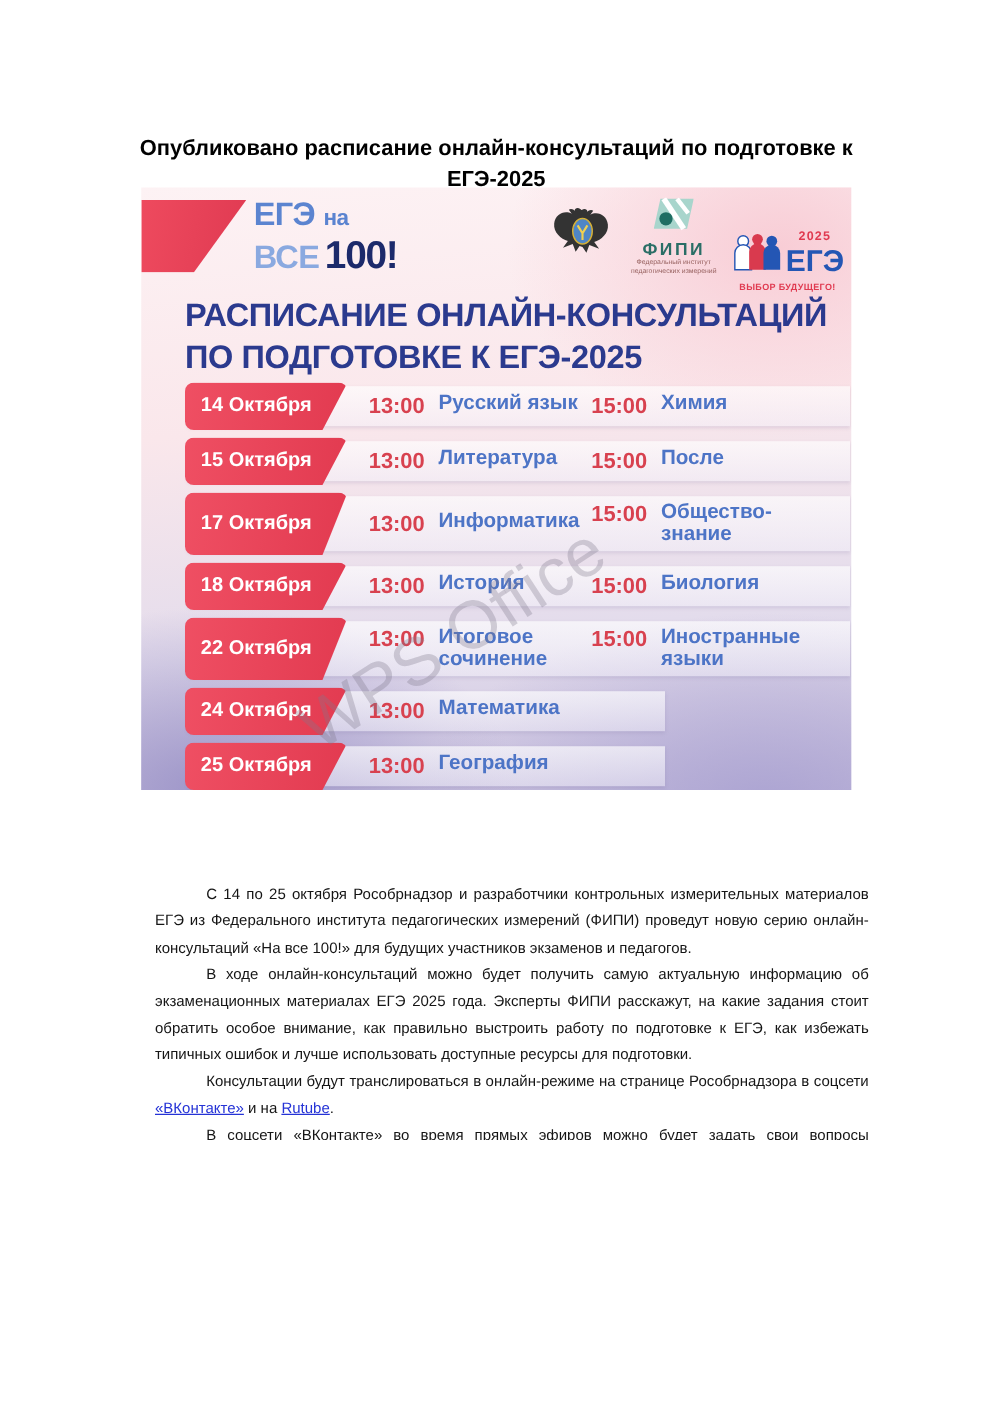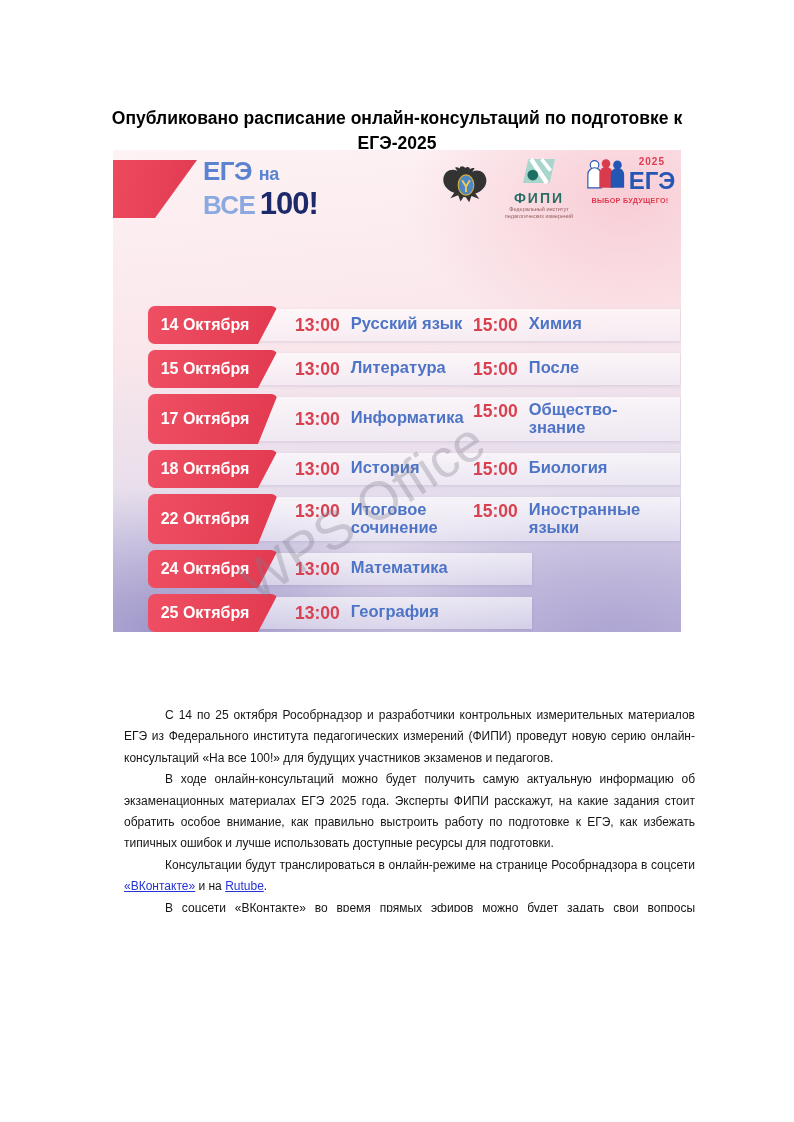"2025" .ege2025 { margin-top: none -> 28px }
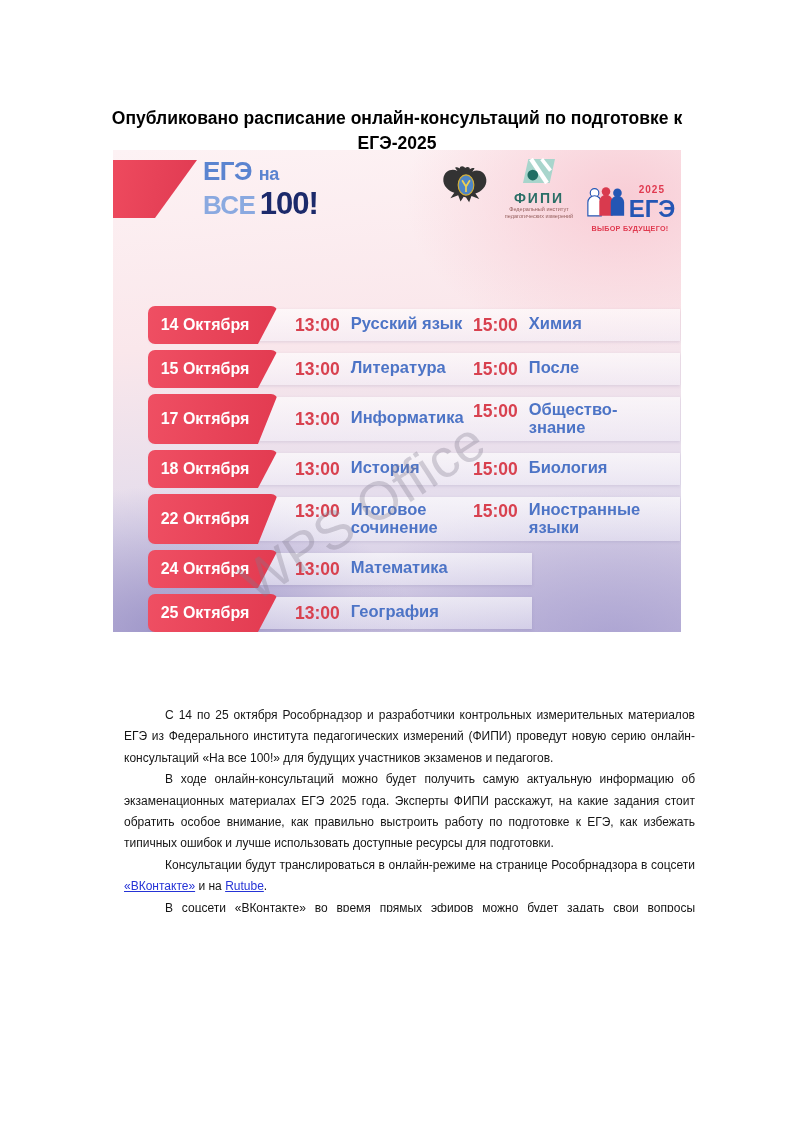"РАСПИСАНИЕ ОНЛАЙН-КОНСУЛЬТАЦИЙ" div.banner-heading { html: none -> <div> <div>РАСПИСАНИЕ ОНЛАЙН-КОНСУЛЬТАЦИЙ</div> <div>ПО ПОДГОТОВКЕ К ЕГЭ-2025</div> </div> }
